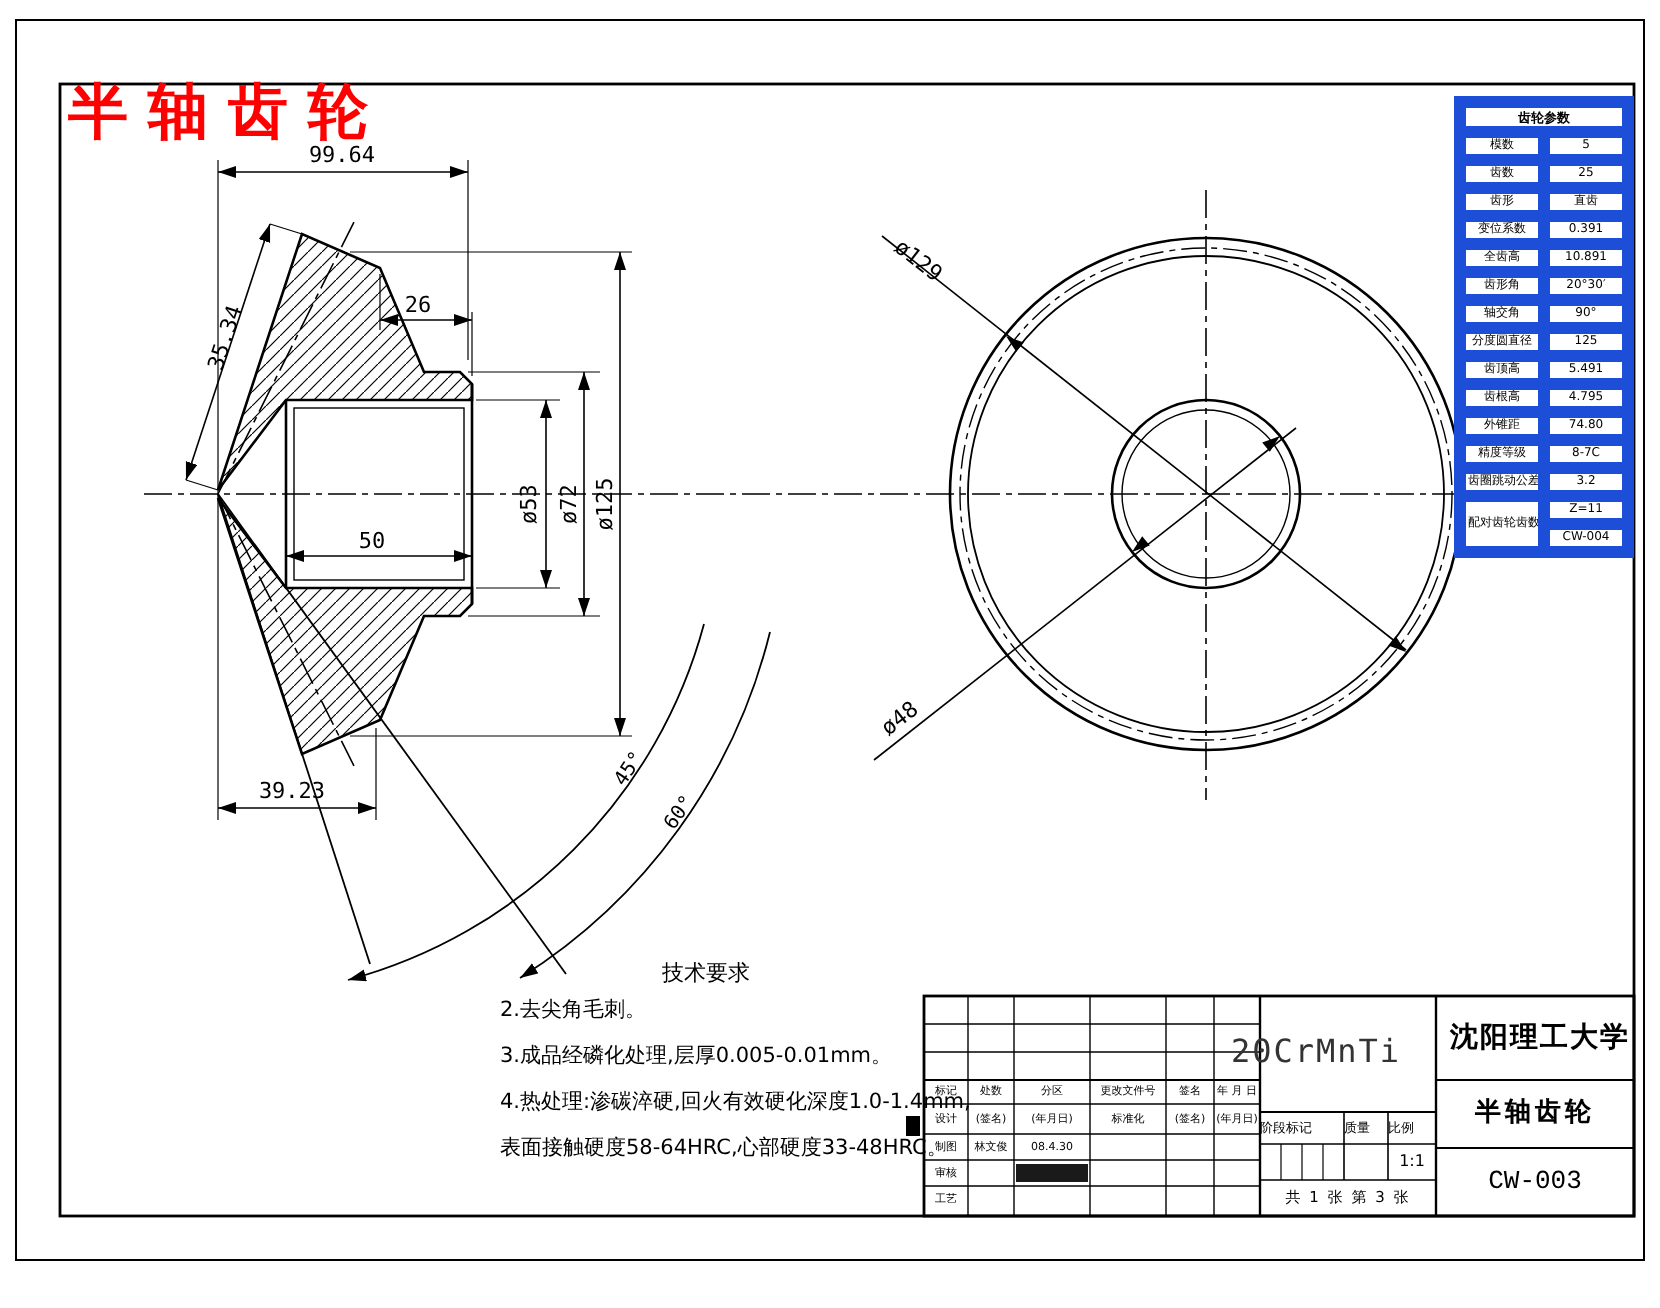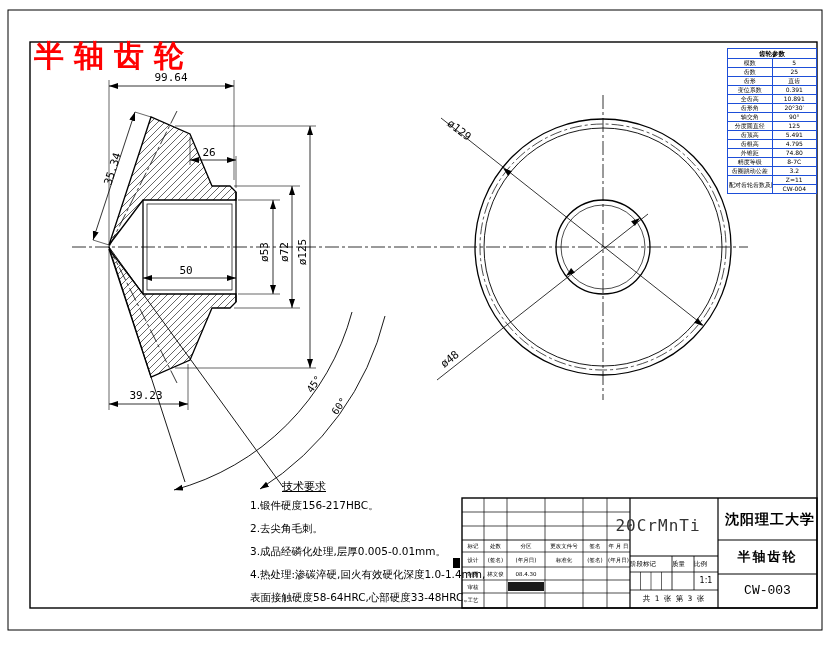"齿轮参数" .ptab td { border: 1px solid #1d4ed8 -> 6px solid #1d4ed8 }
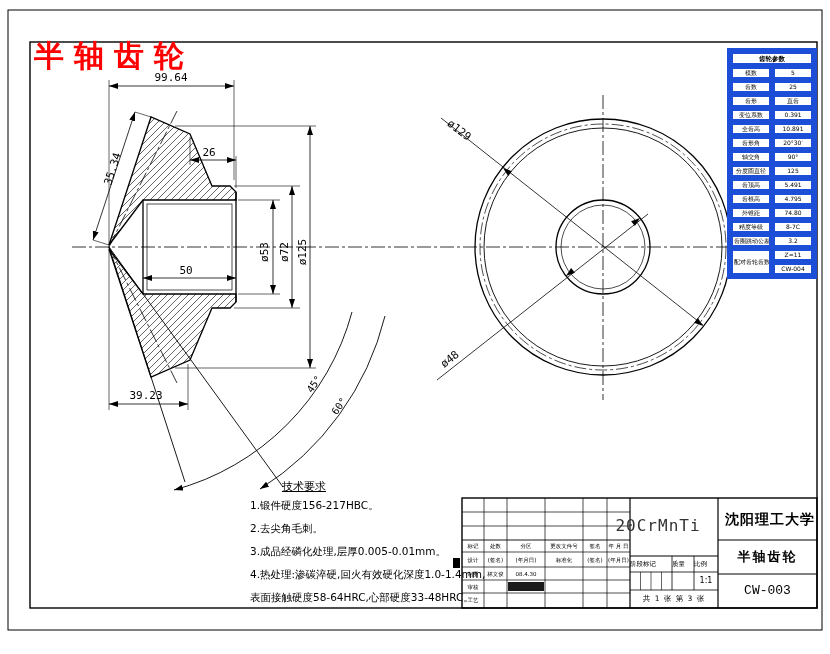"技术要求" .tech .tr-title { margin-left: 32px -> 81px; text-decoration: underline -> none }
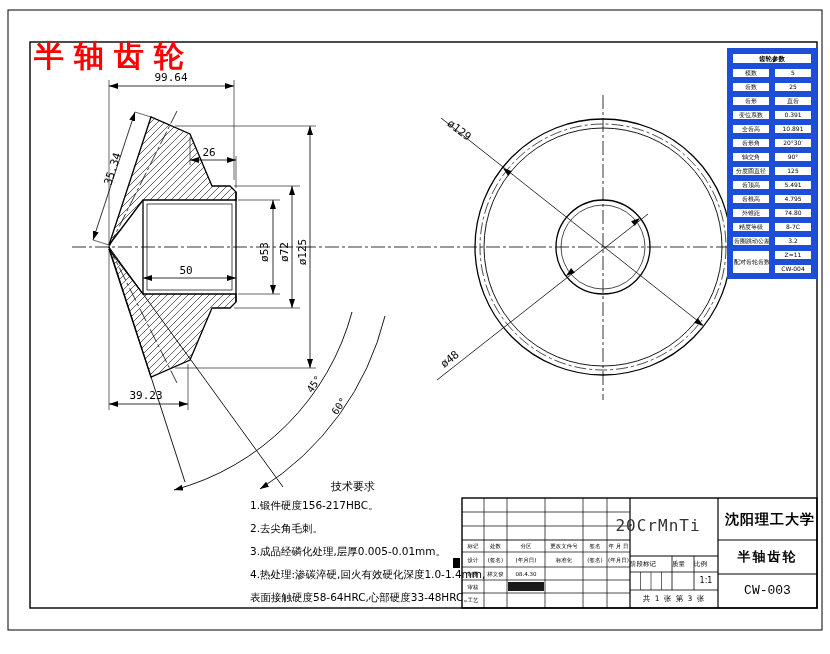"1.锻件硬度156-217HBC。" div { html: <div>1.锻件硬度156-217HBC。</div> -> none }
